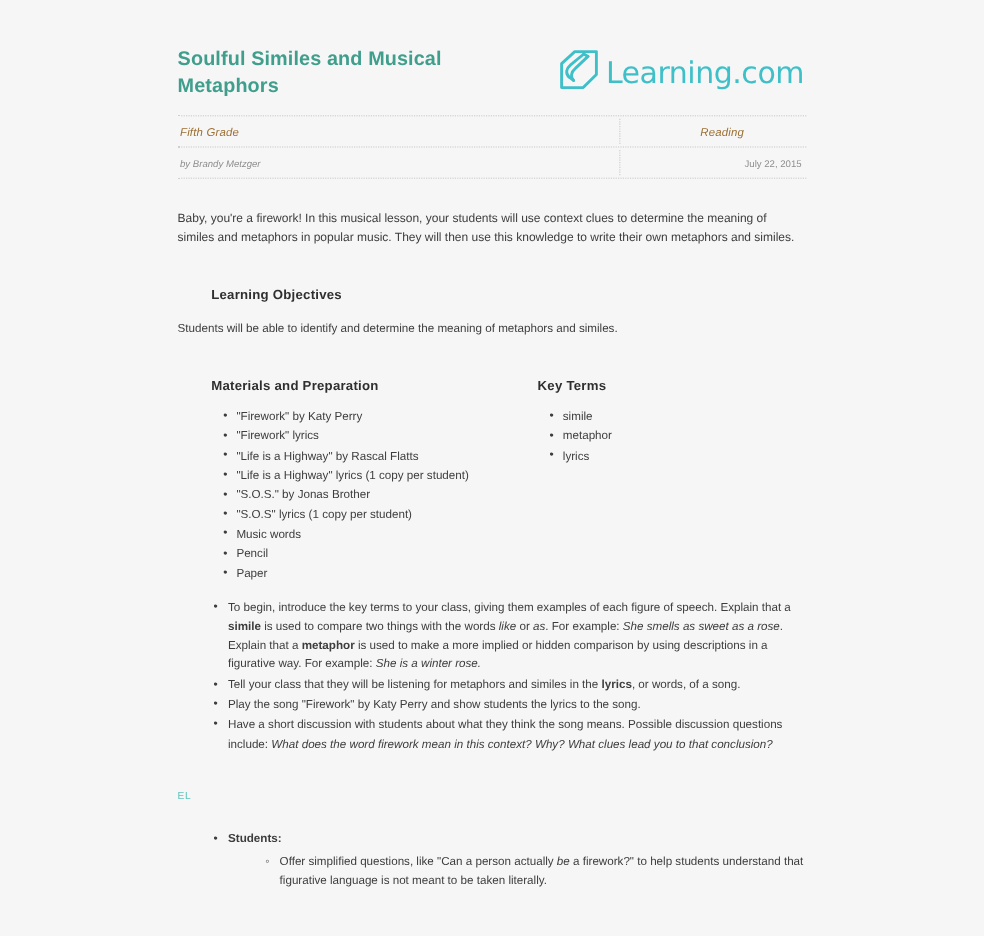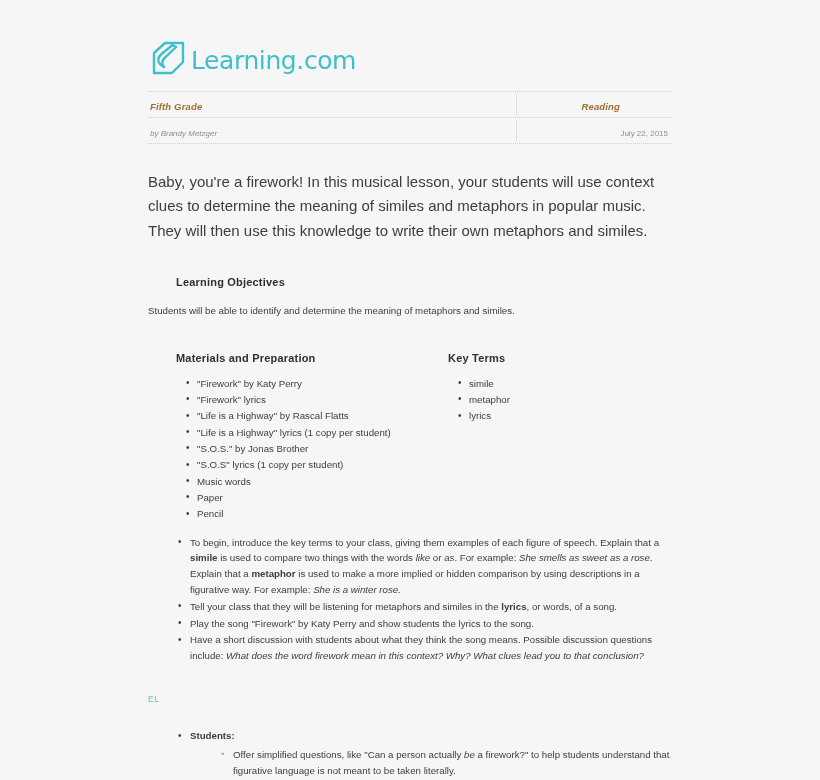"Soulful Similes and Musical Metaphors" h1.doc-title { html: none -> <h1>Soulful Similes and Musical Metaphors</h1> }
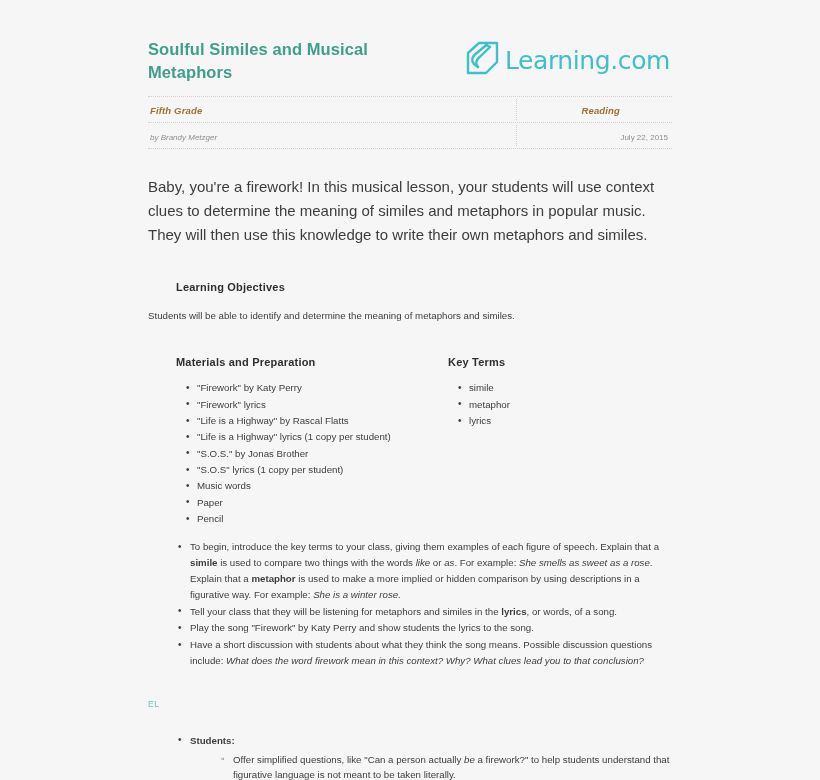"Fifth Grade" .meta-grade, .meta-subject { font-weight: bold -> normal }
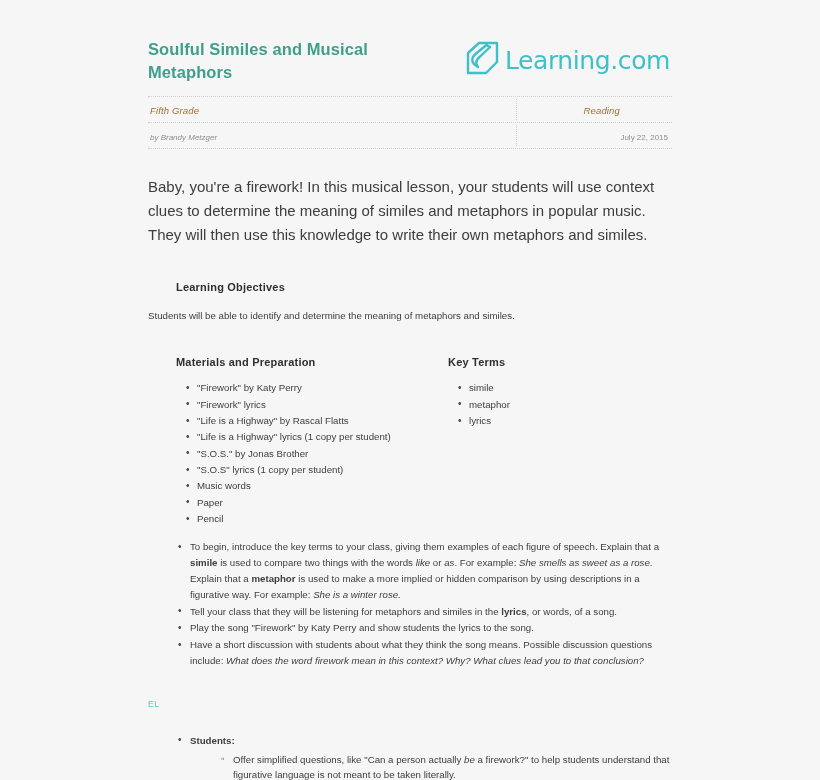"Baby, you're a firework! In" .intro-para { font-size: 15px -> 10px }
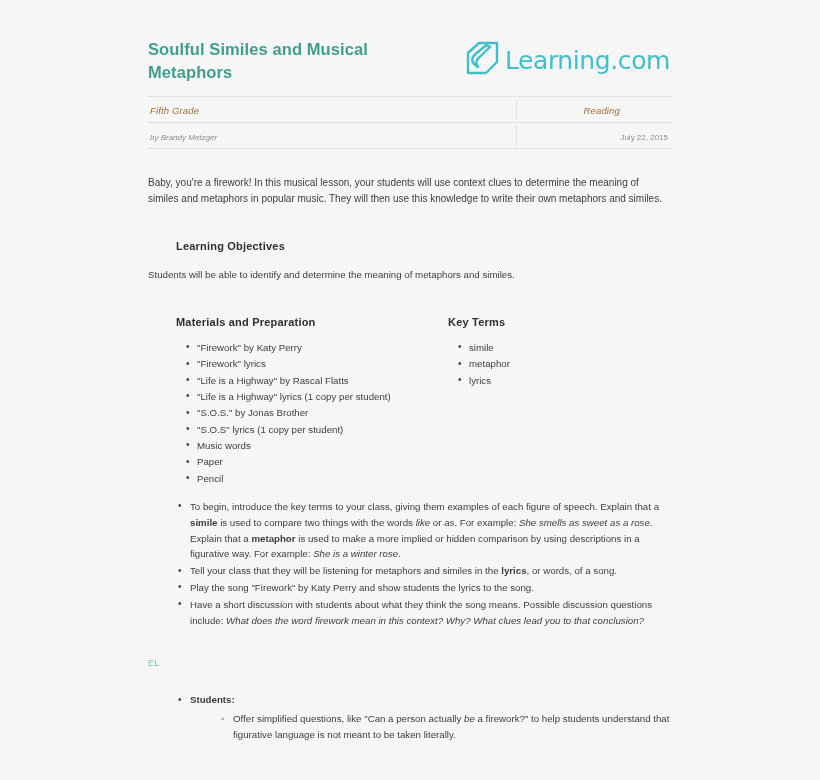"Paper" li { order: before "Pencil" -> after "Pencil" }
